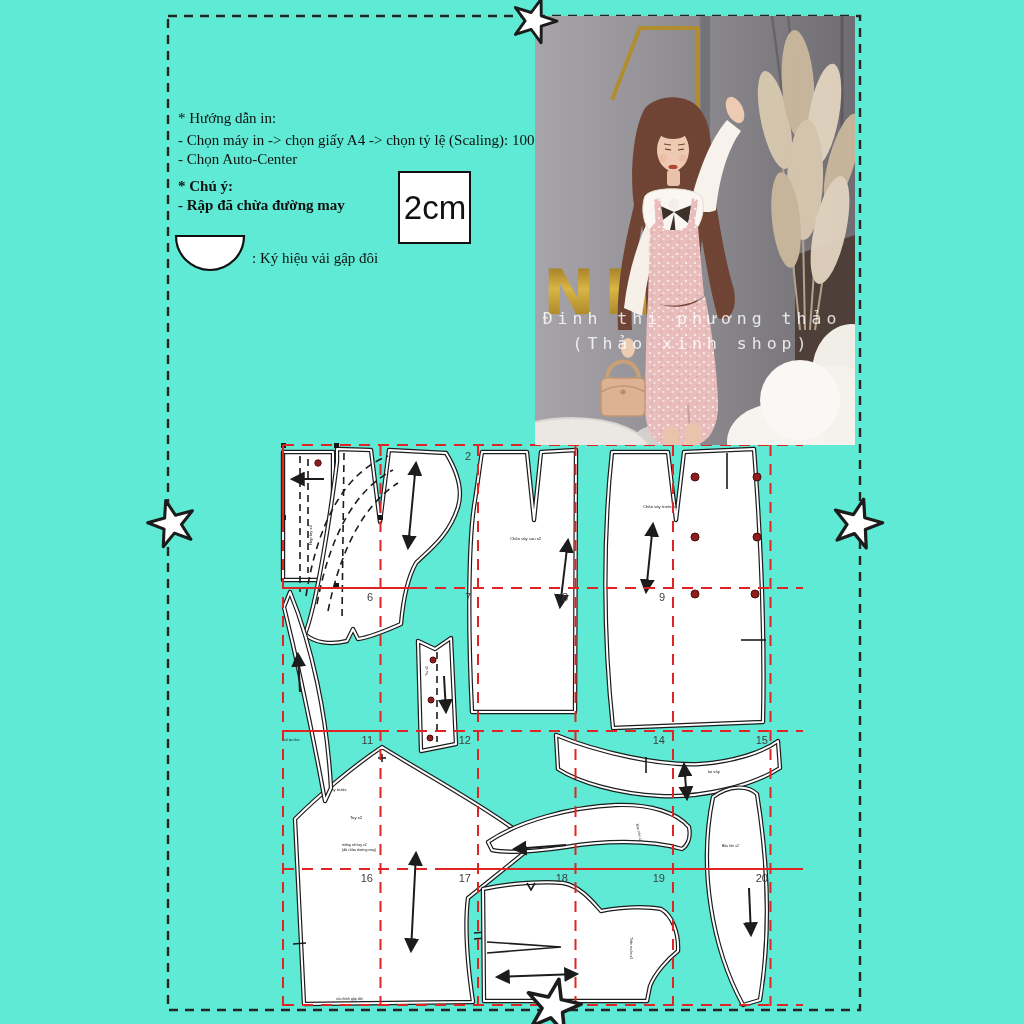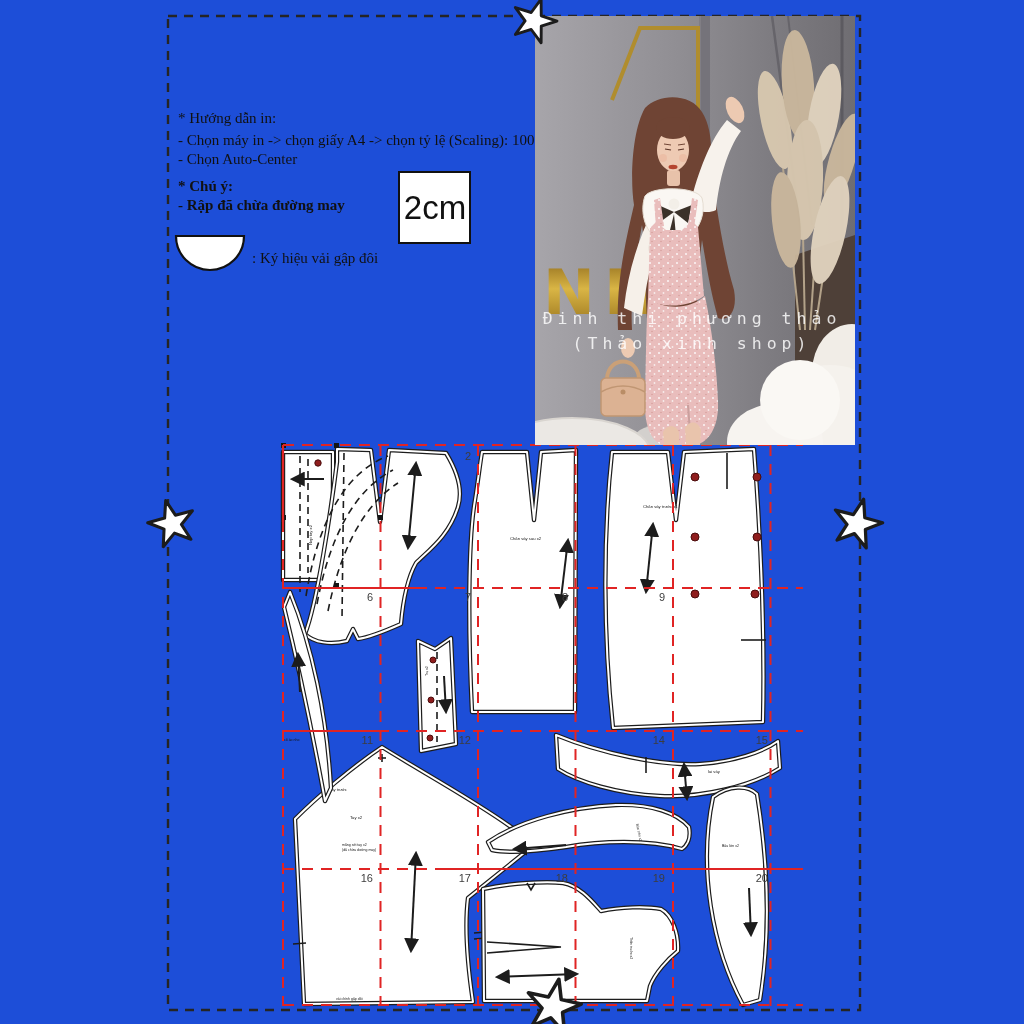"* Hướng dẫn in:" .page { background: #1d4ed8 -> #5eead4 }
